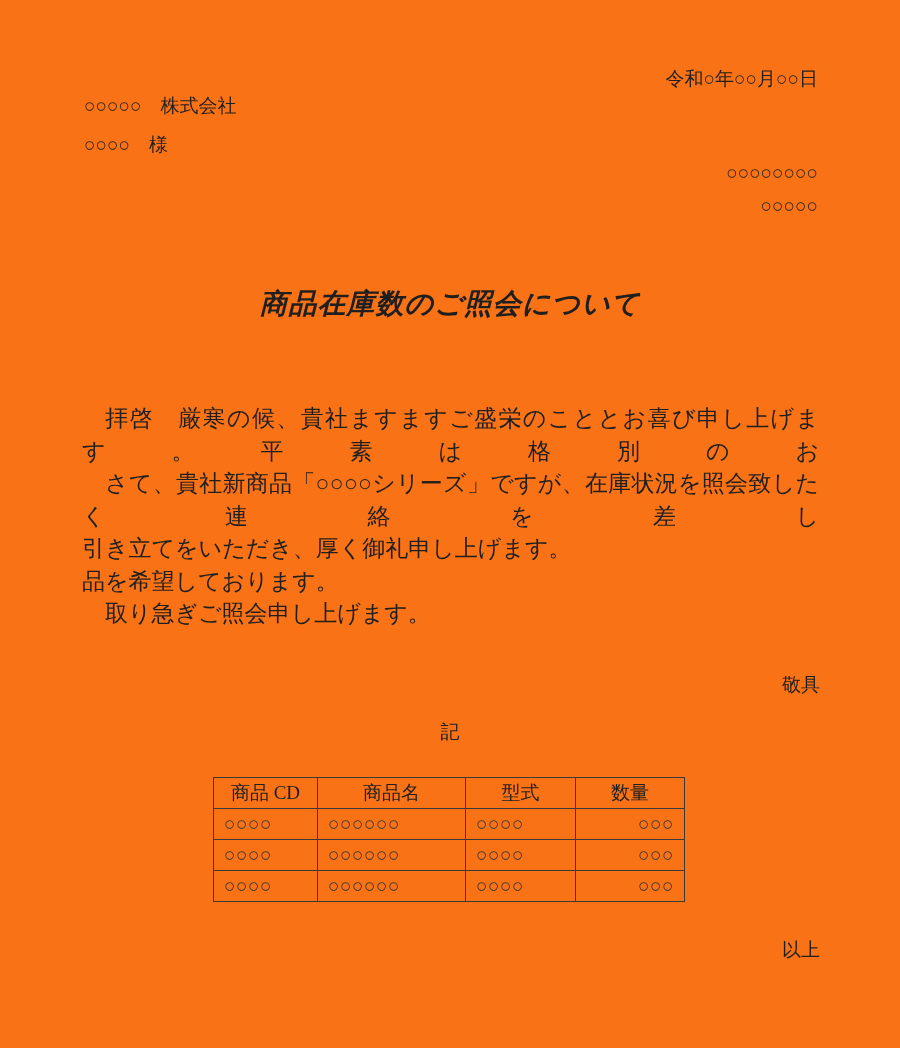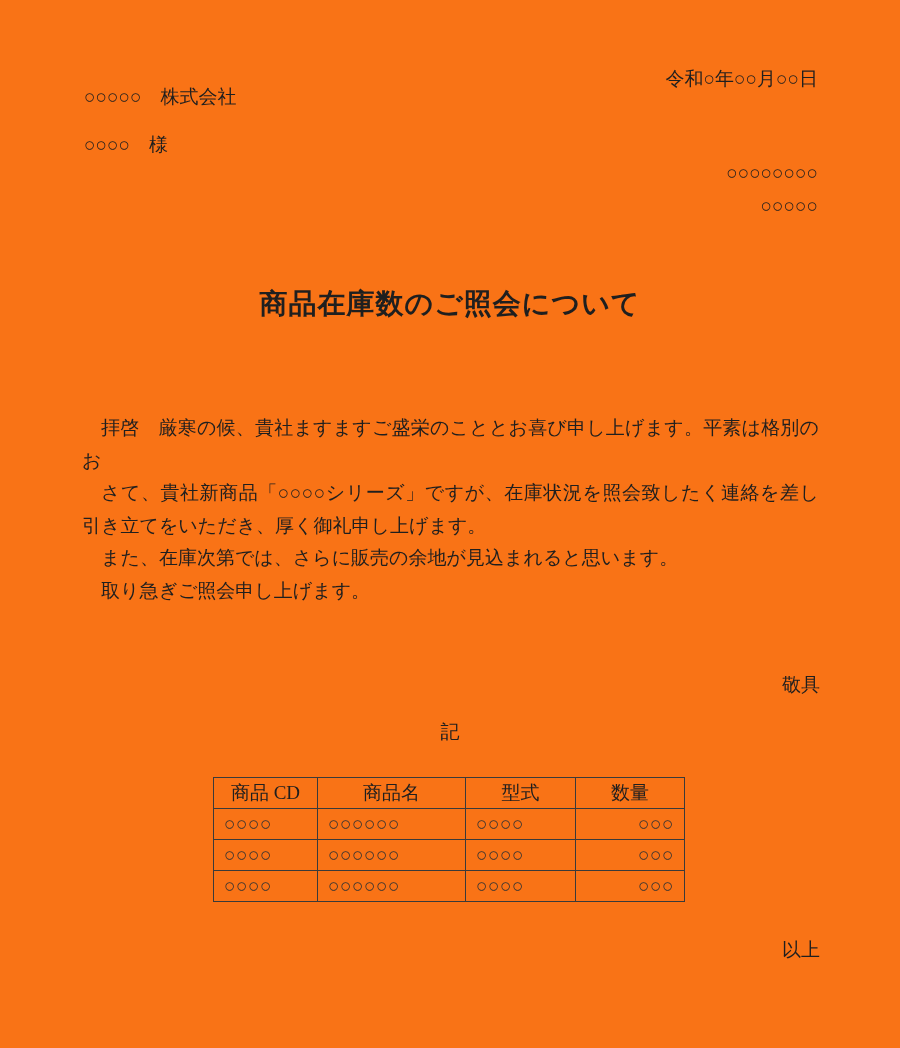"○○○○○ 株式会社" .recipient-co { top: 84px -> 93px }
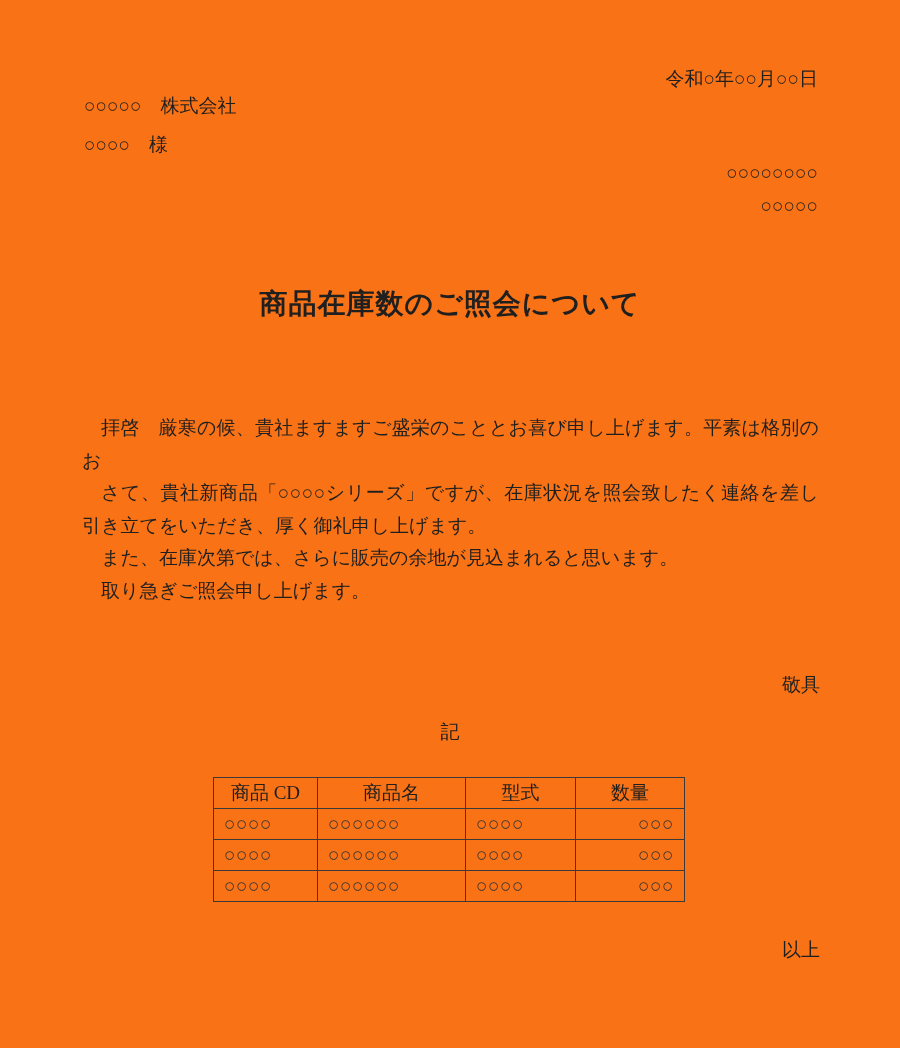"商品在庫数のご照会について" .doc-title { font-style: none -> italic }
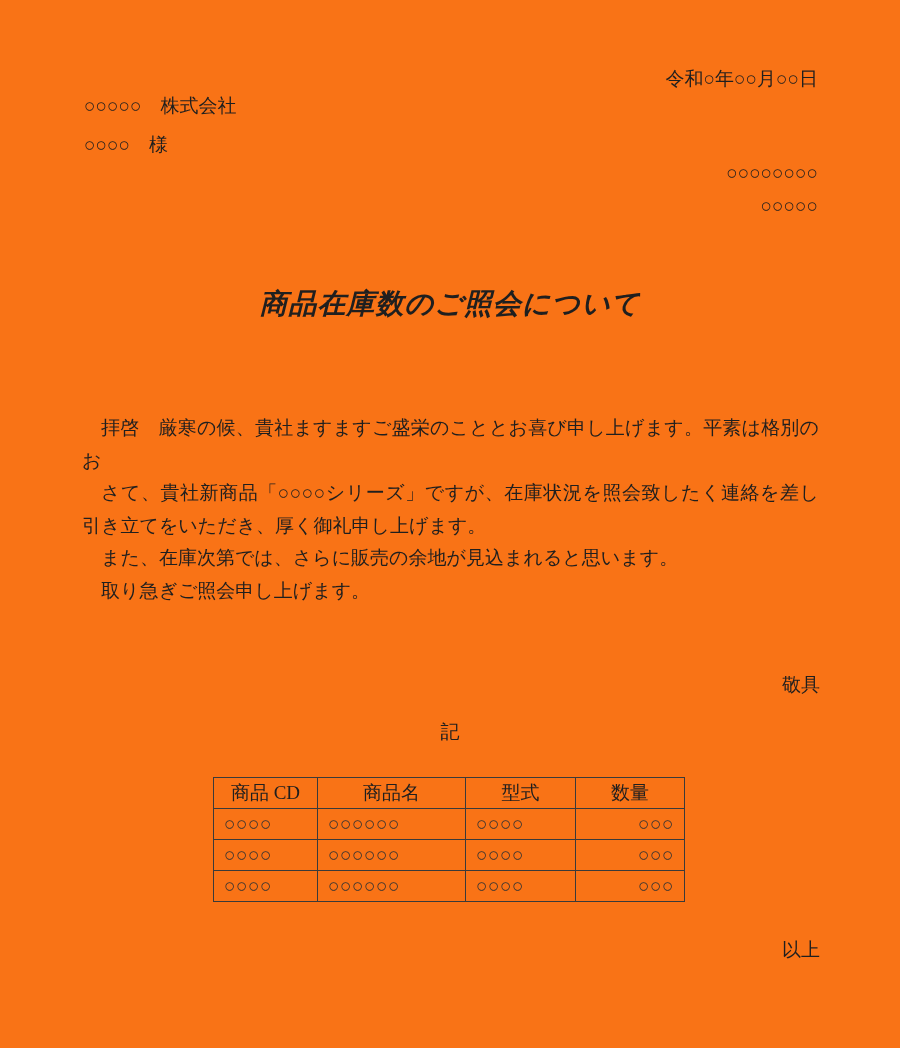"拝啓 厳寒の候、貴社ますますご盛栄のこととお喜び申し上げます。平素は格別のお" .body-text { font-size: 19px -> 23px; top: 412px -> 403px }
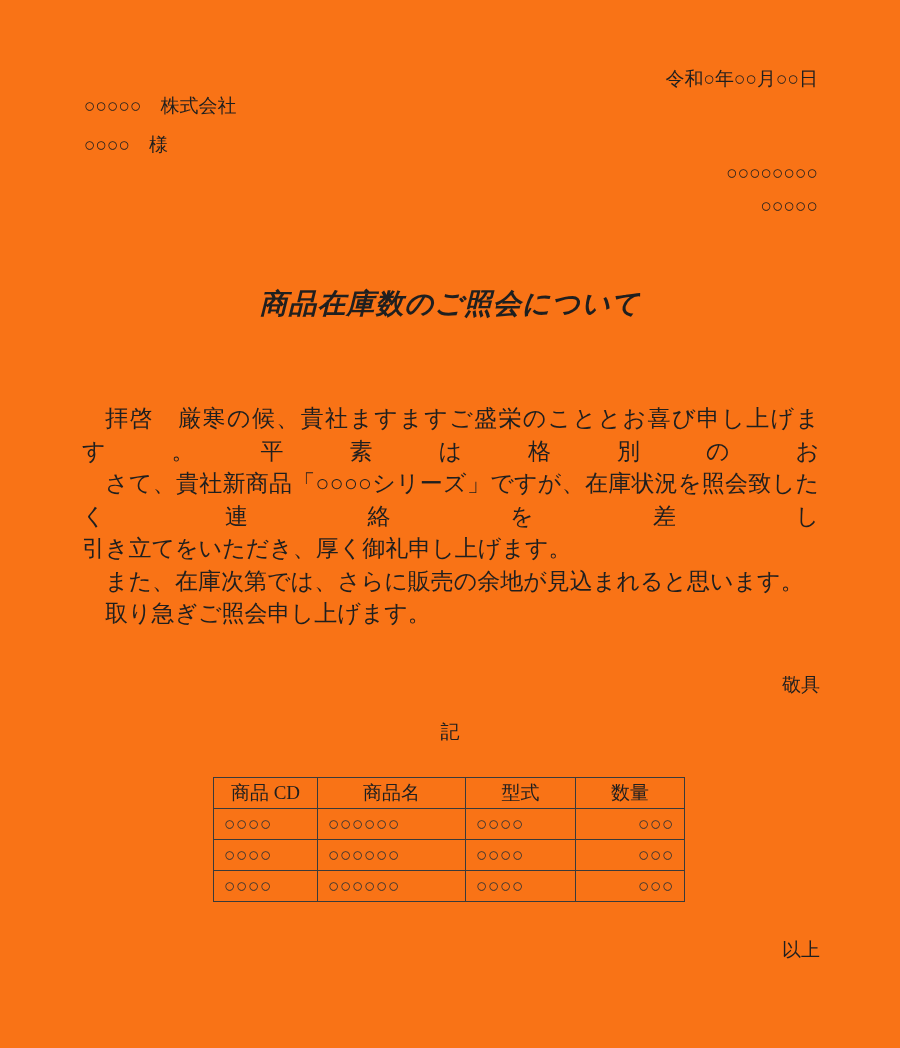"品を希望しております。" div.line { html: none -> <div>品を希望しております。</div> }
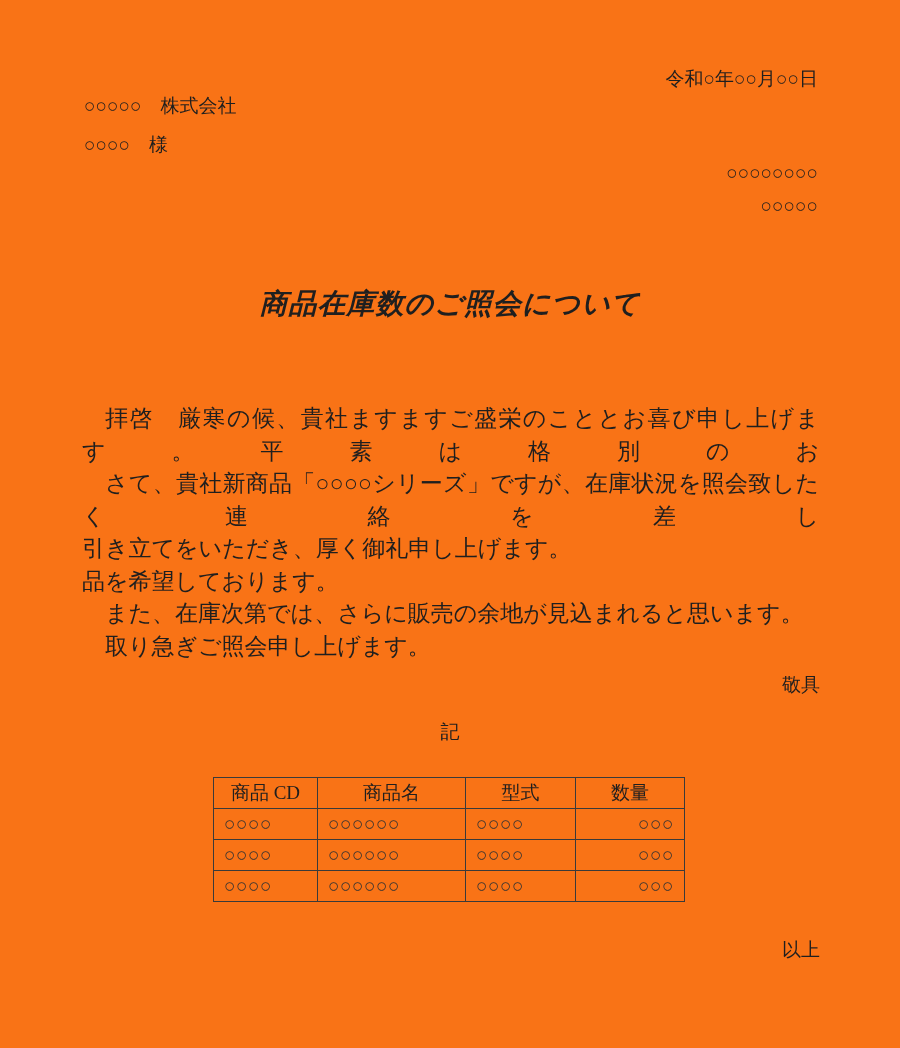"また、在庫次第では、さらに販売の余地が見込まれると思います。" div.line { html: <div>また、在庫次第では、さらに販売の余地が見込まれると思います。</div> -> none }
